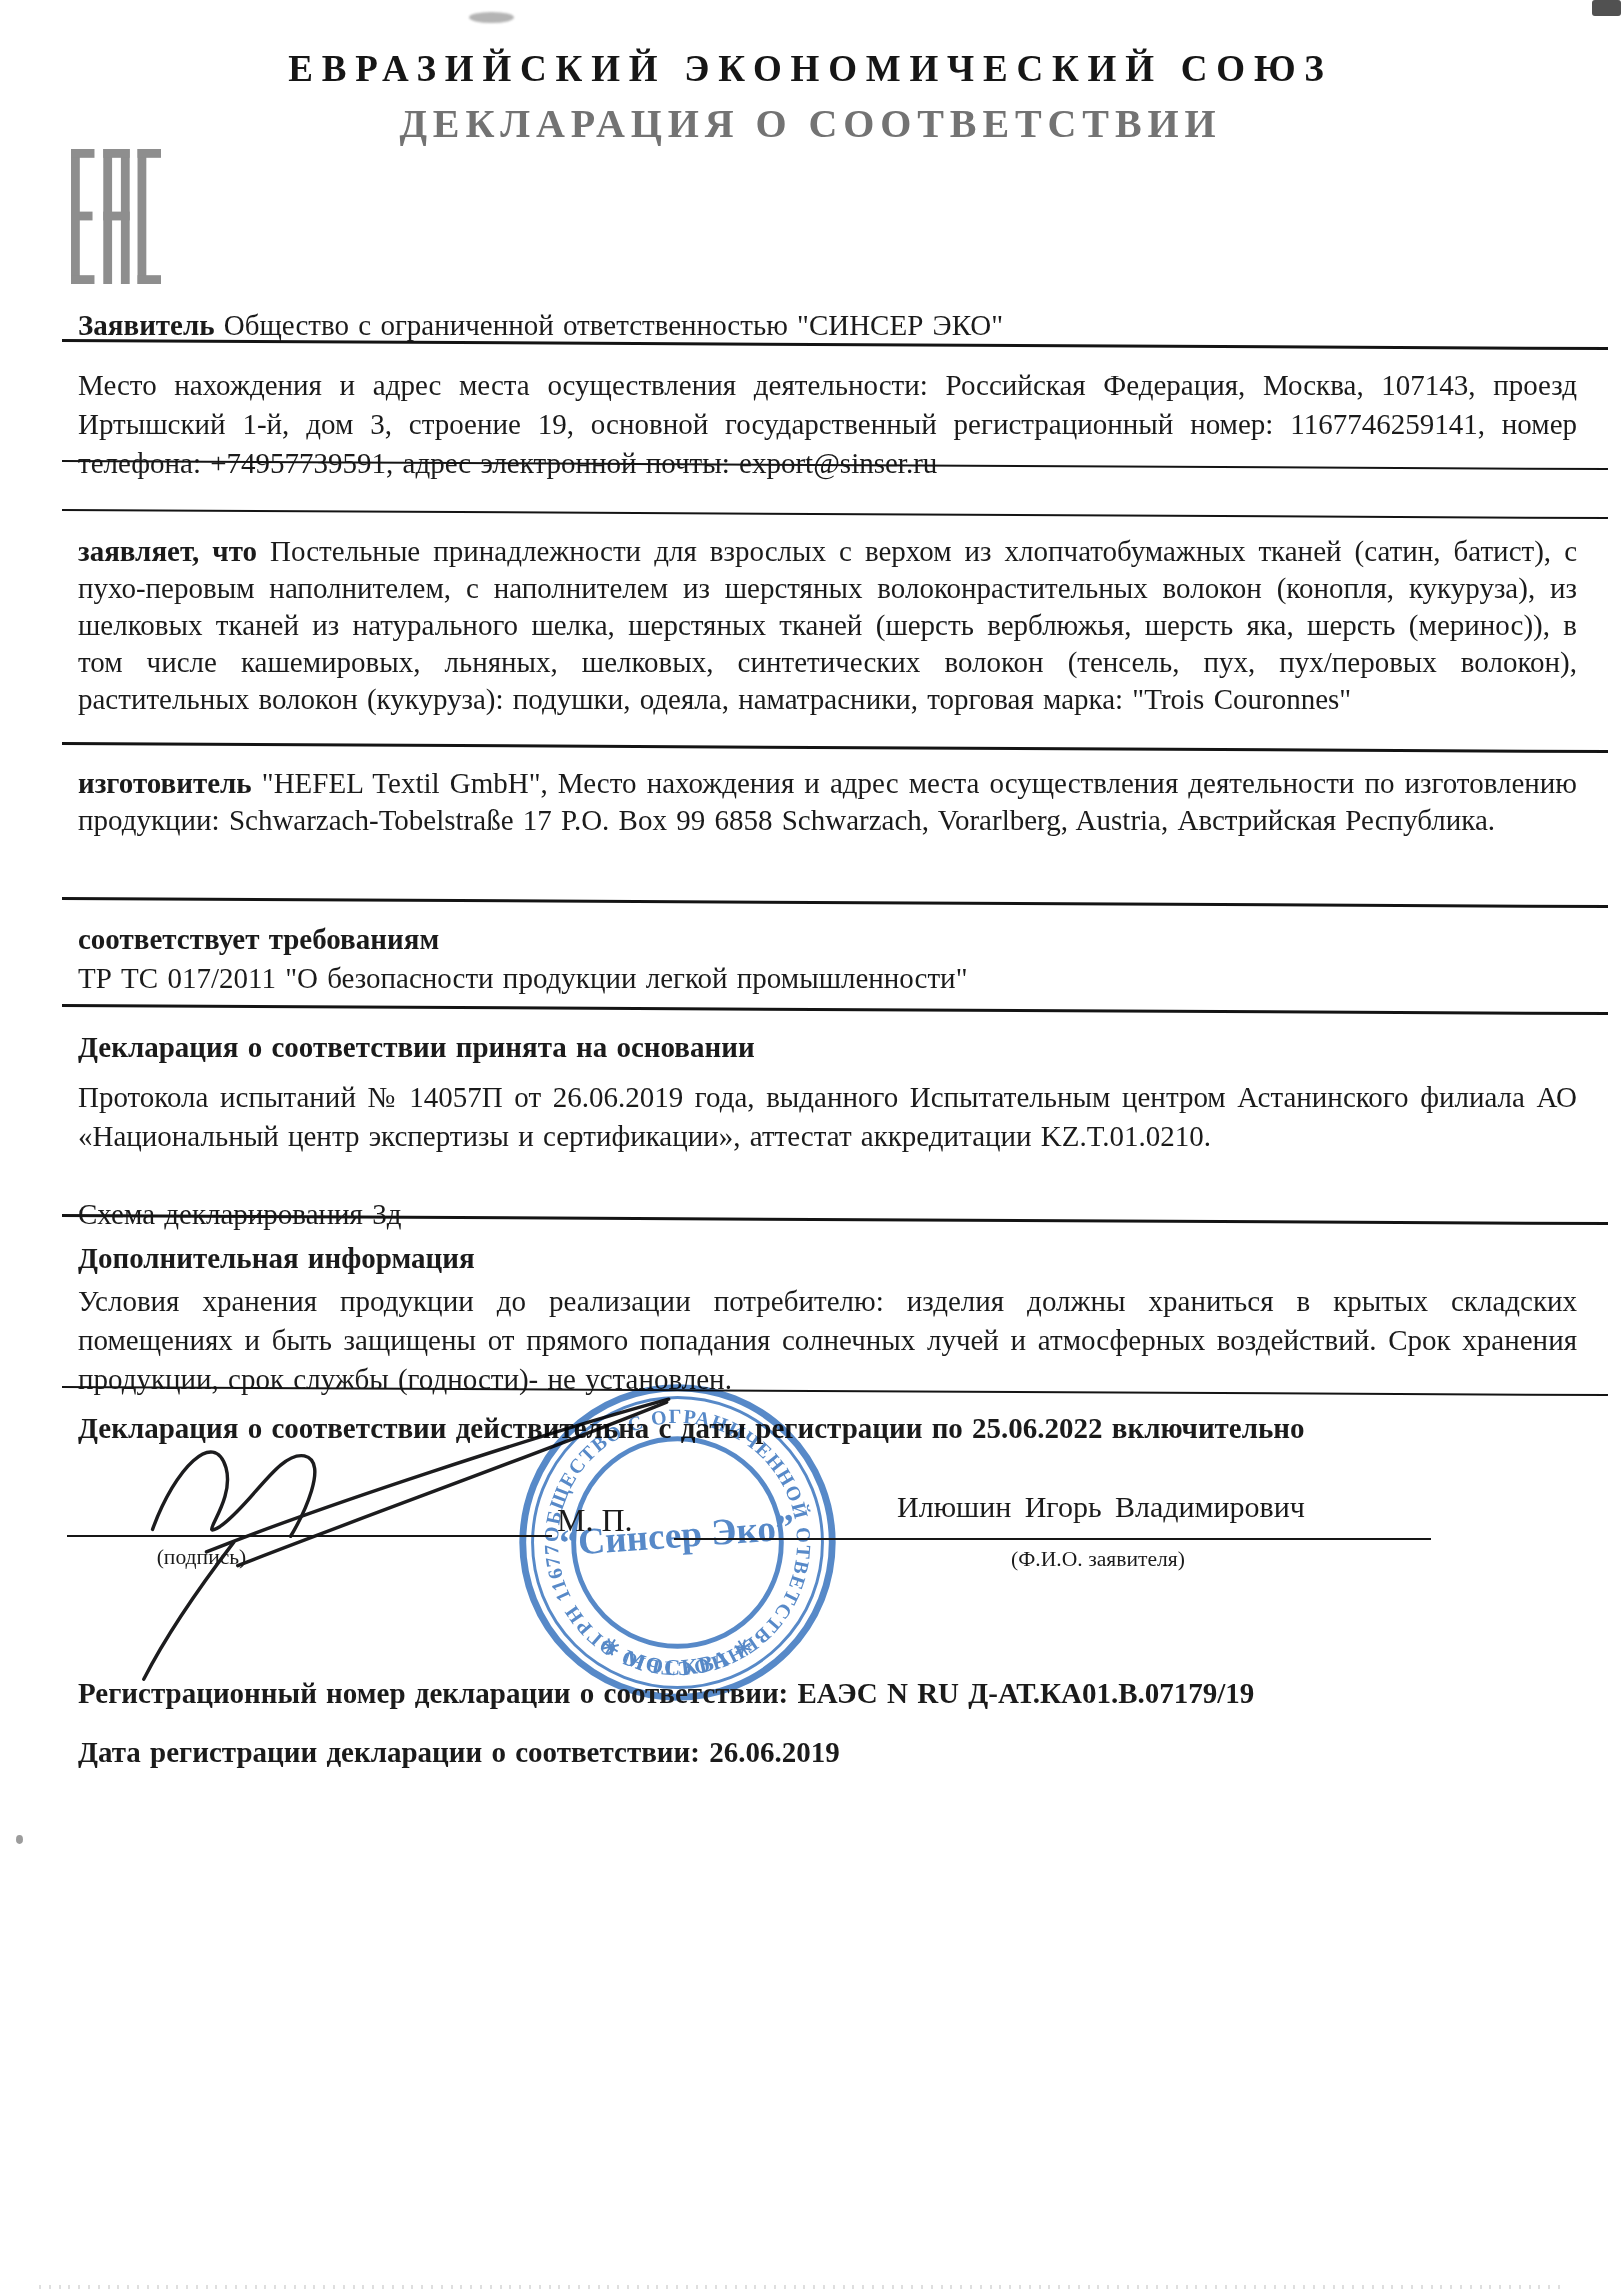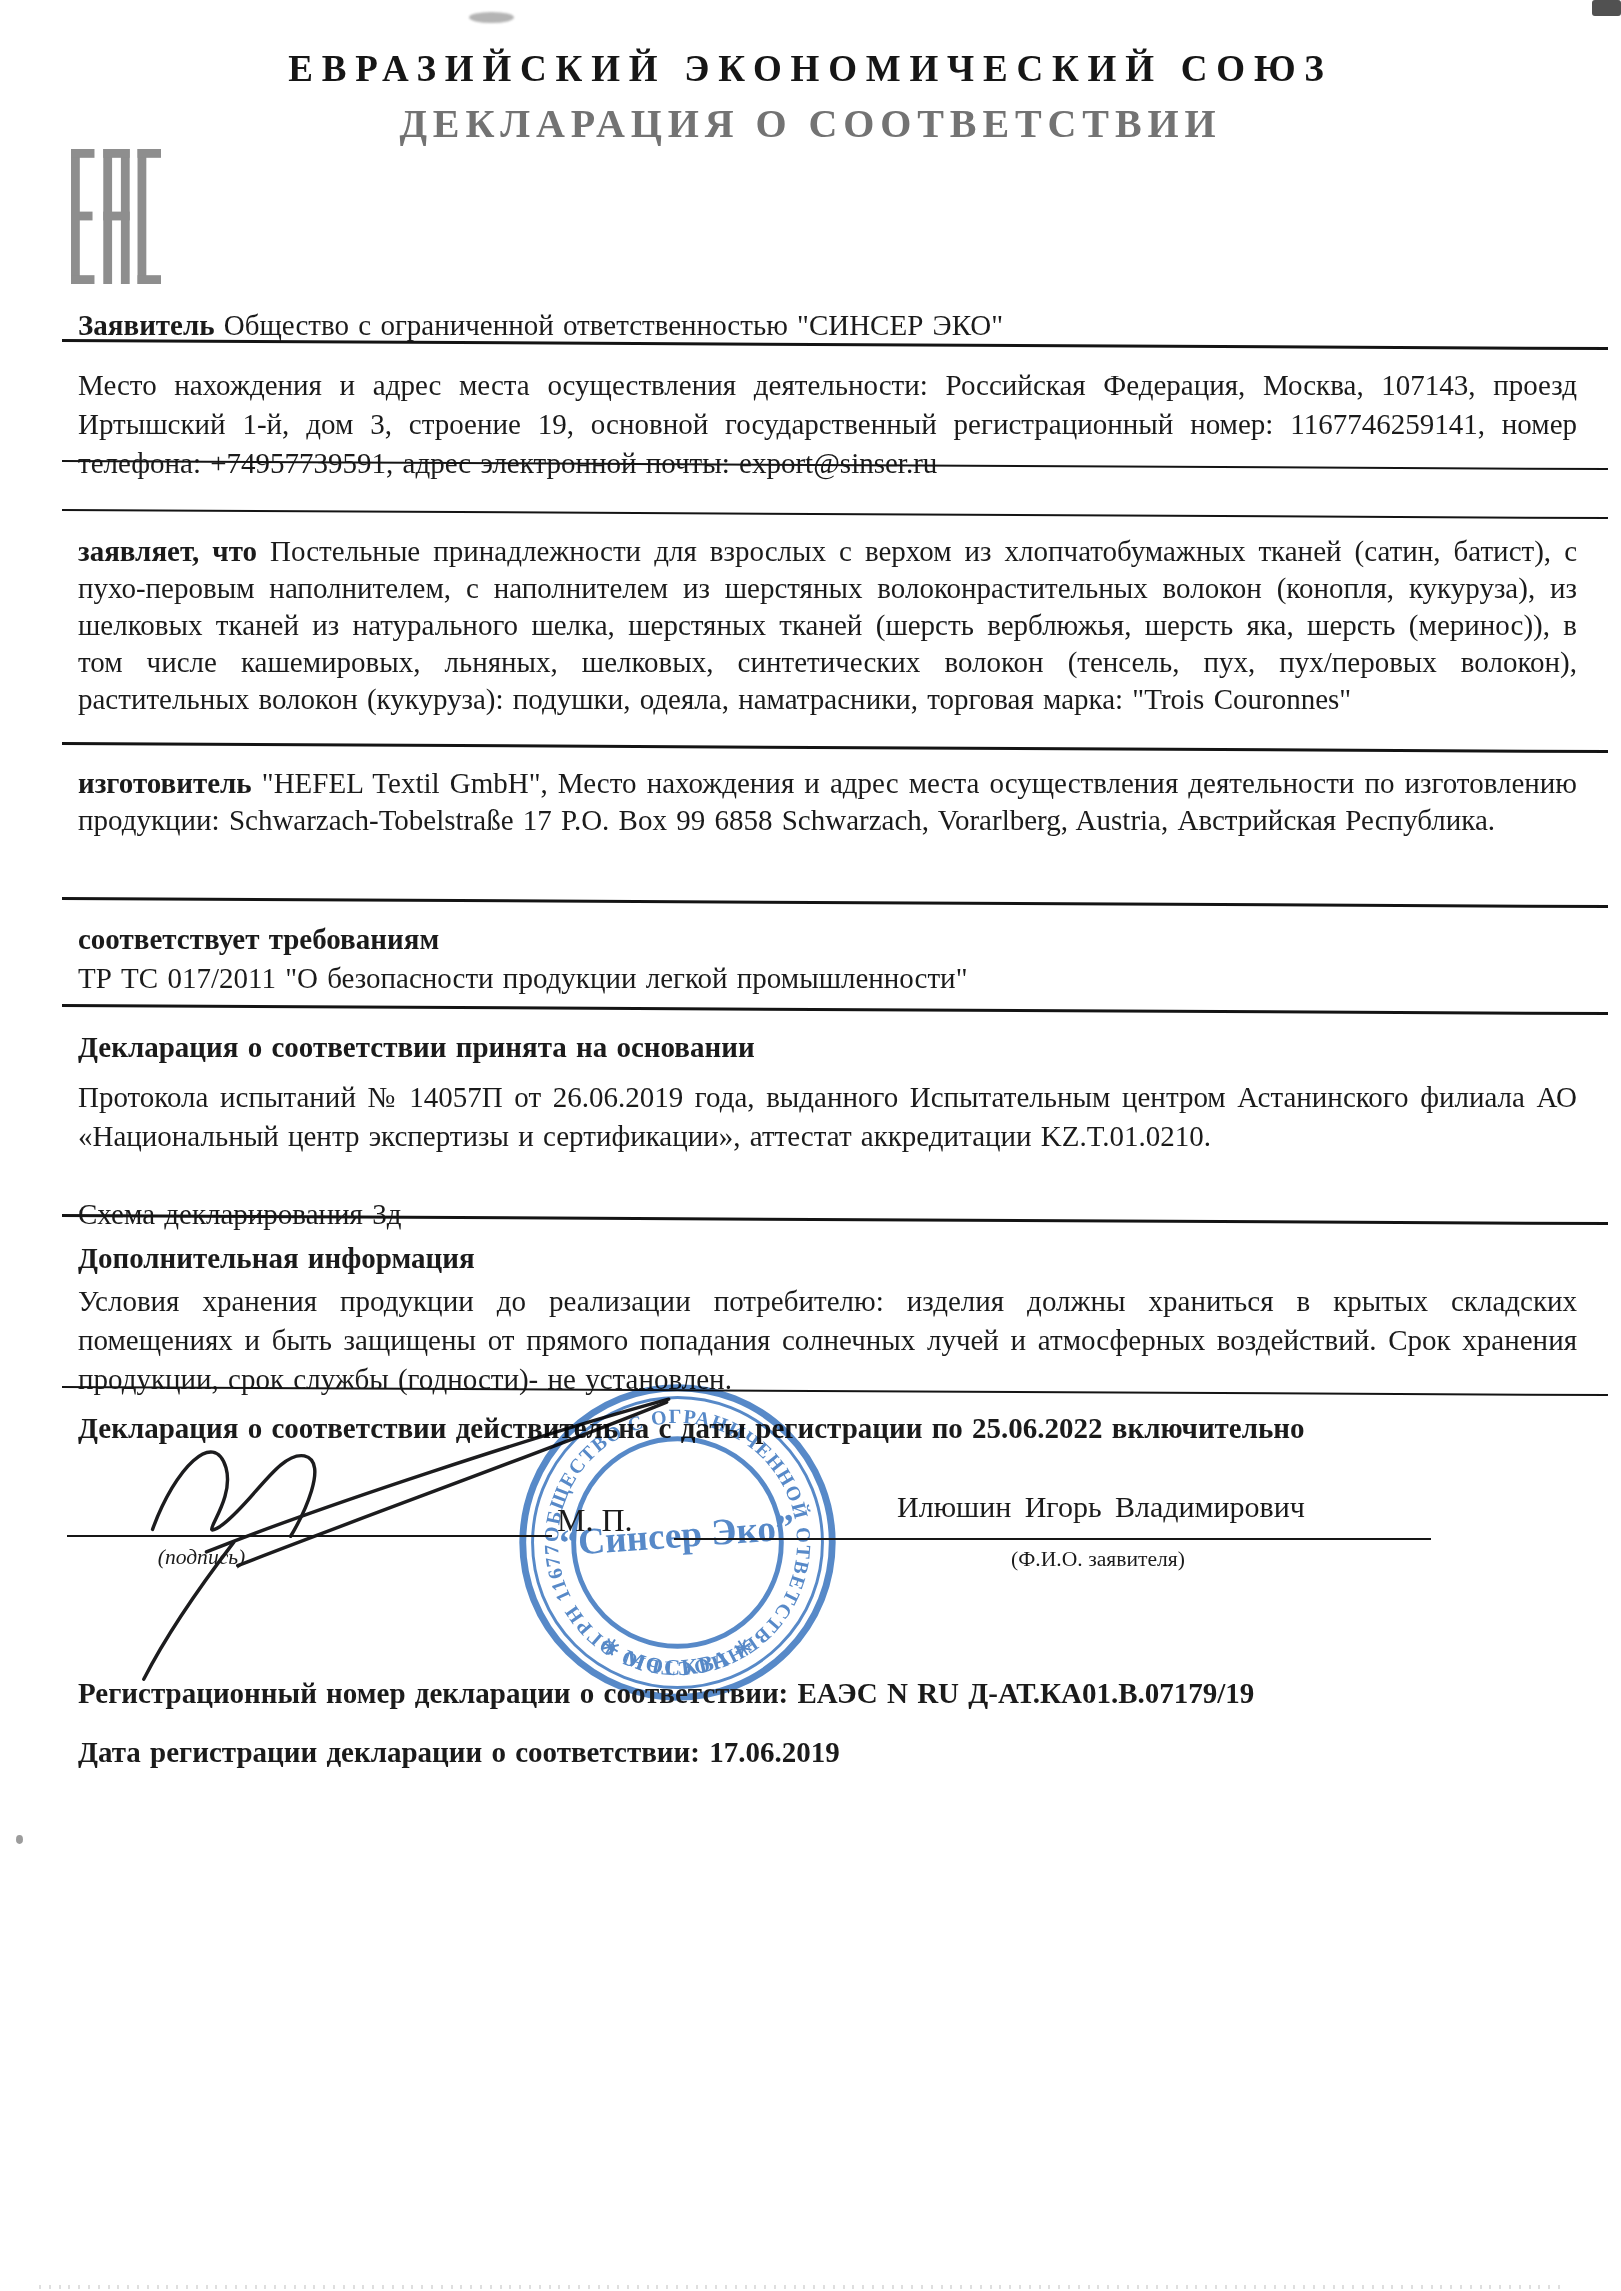"(подпись)" div.abs { font-style: italic -> none }
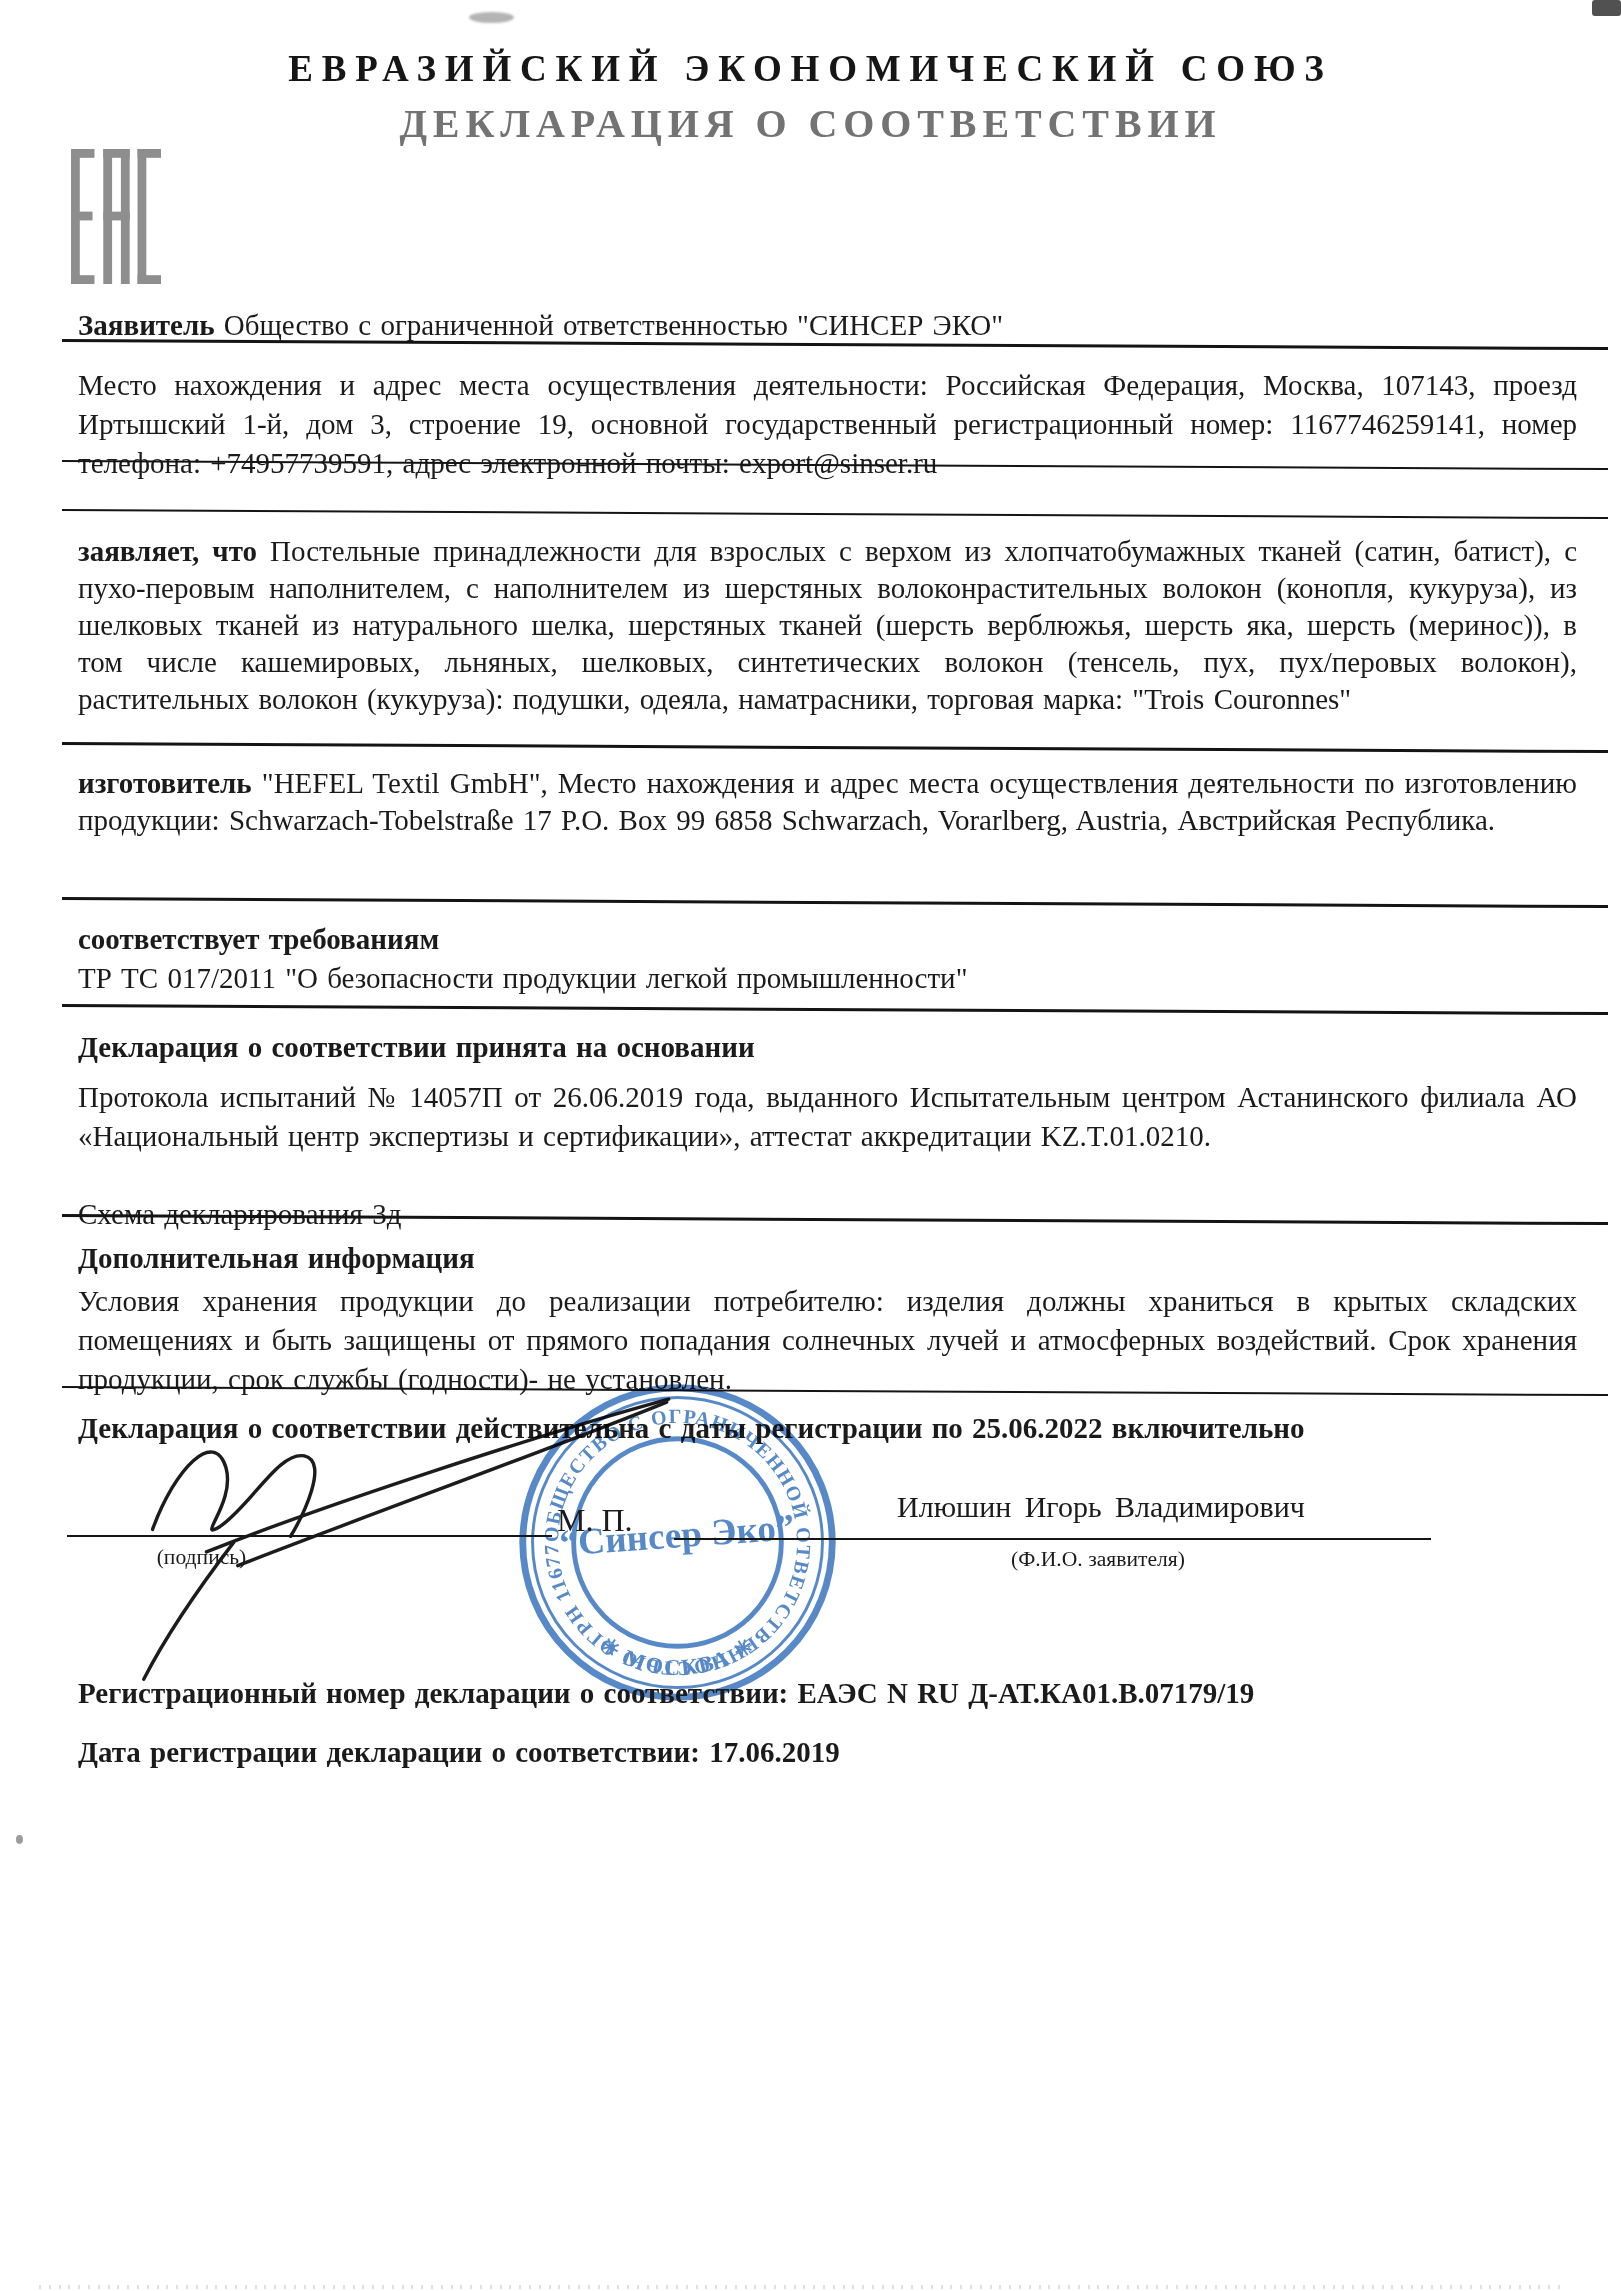"Дата регистрации декларации о" p.abs { text: 17.06.2019 -> 26.06.2019 }
